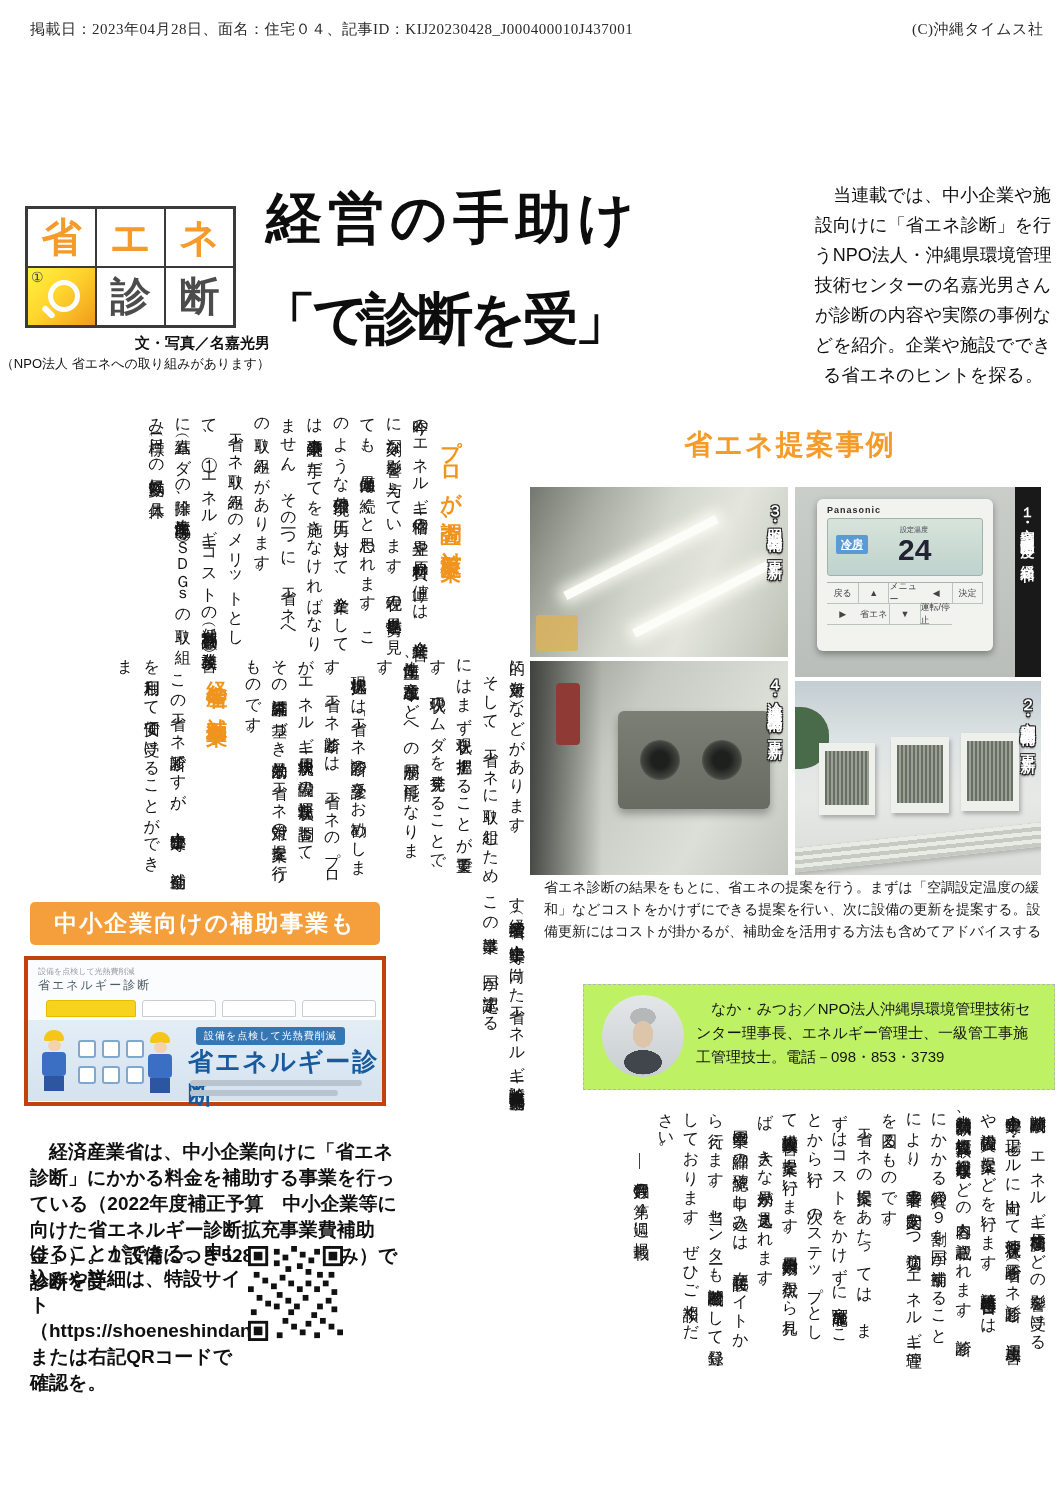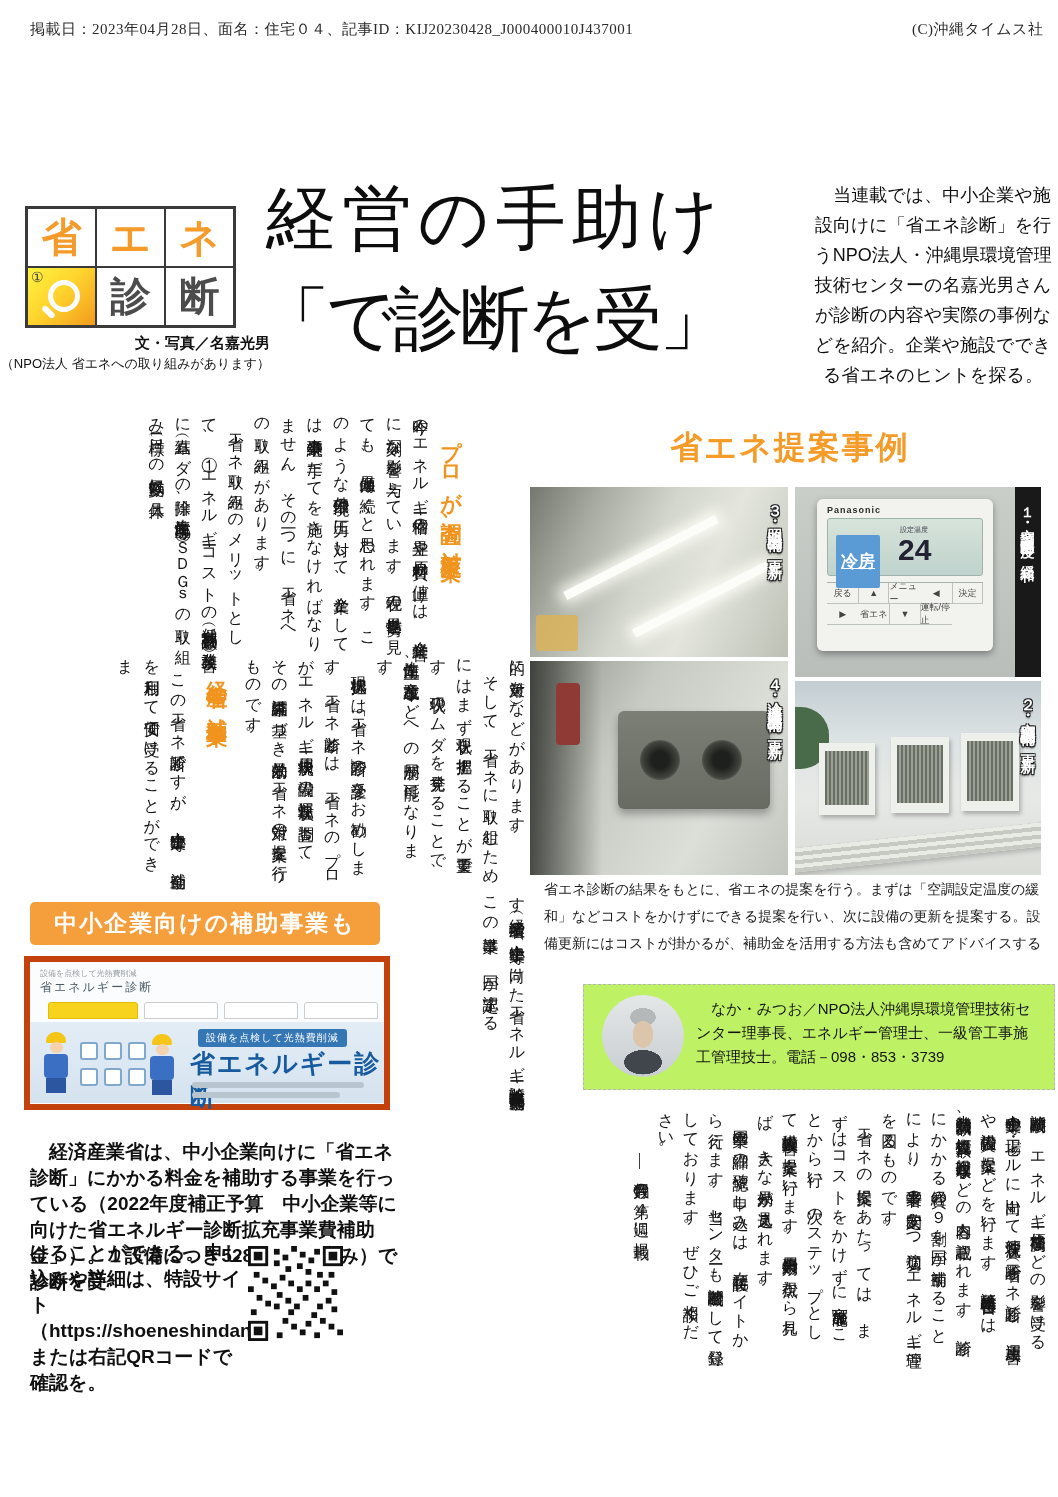"経営の手助け" .title { font-size: 70px -> 56px; font-weight: normal -> bold }
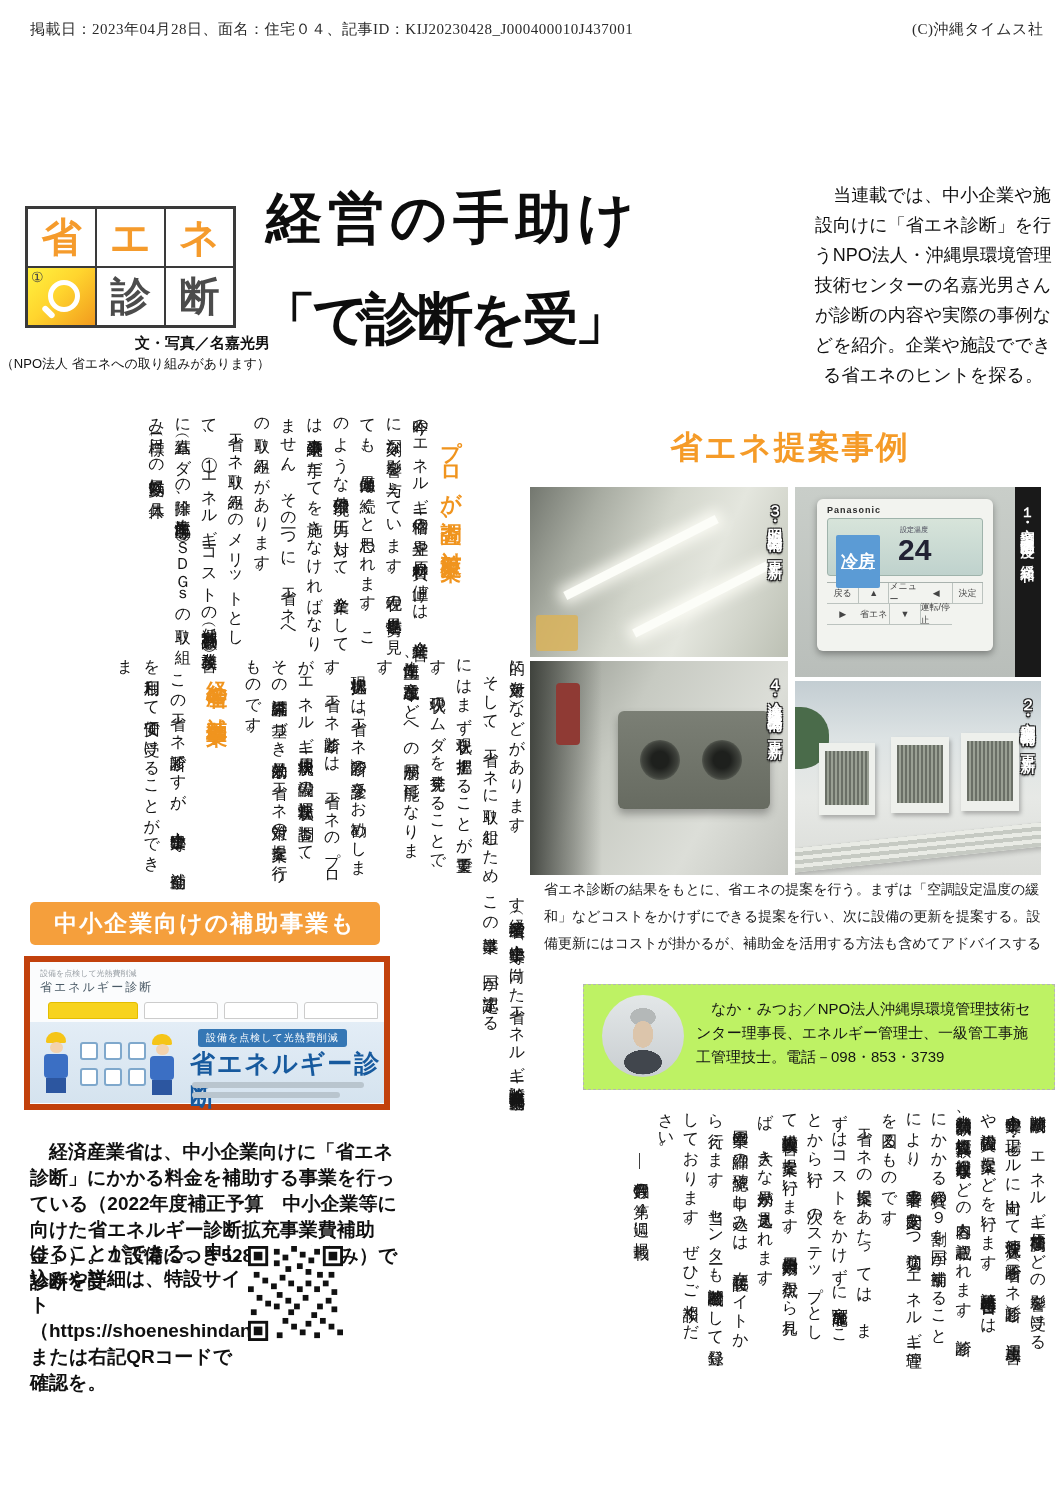"省エネ提案事例" .cases-h { font-size: 32px -> 28px }
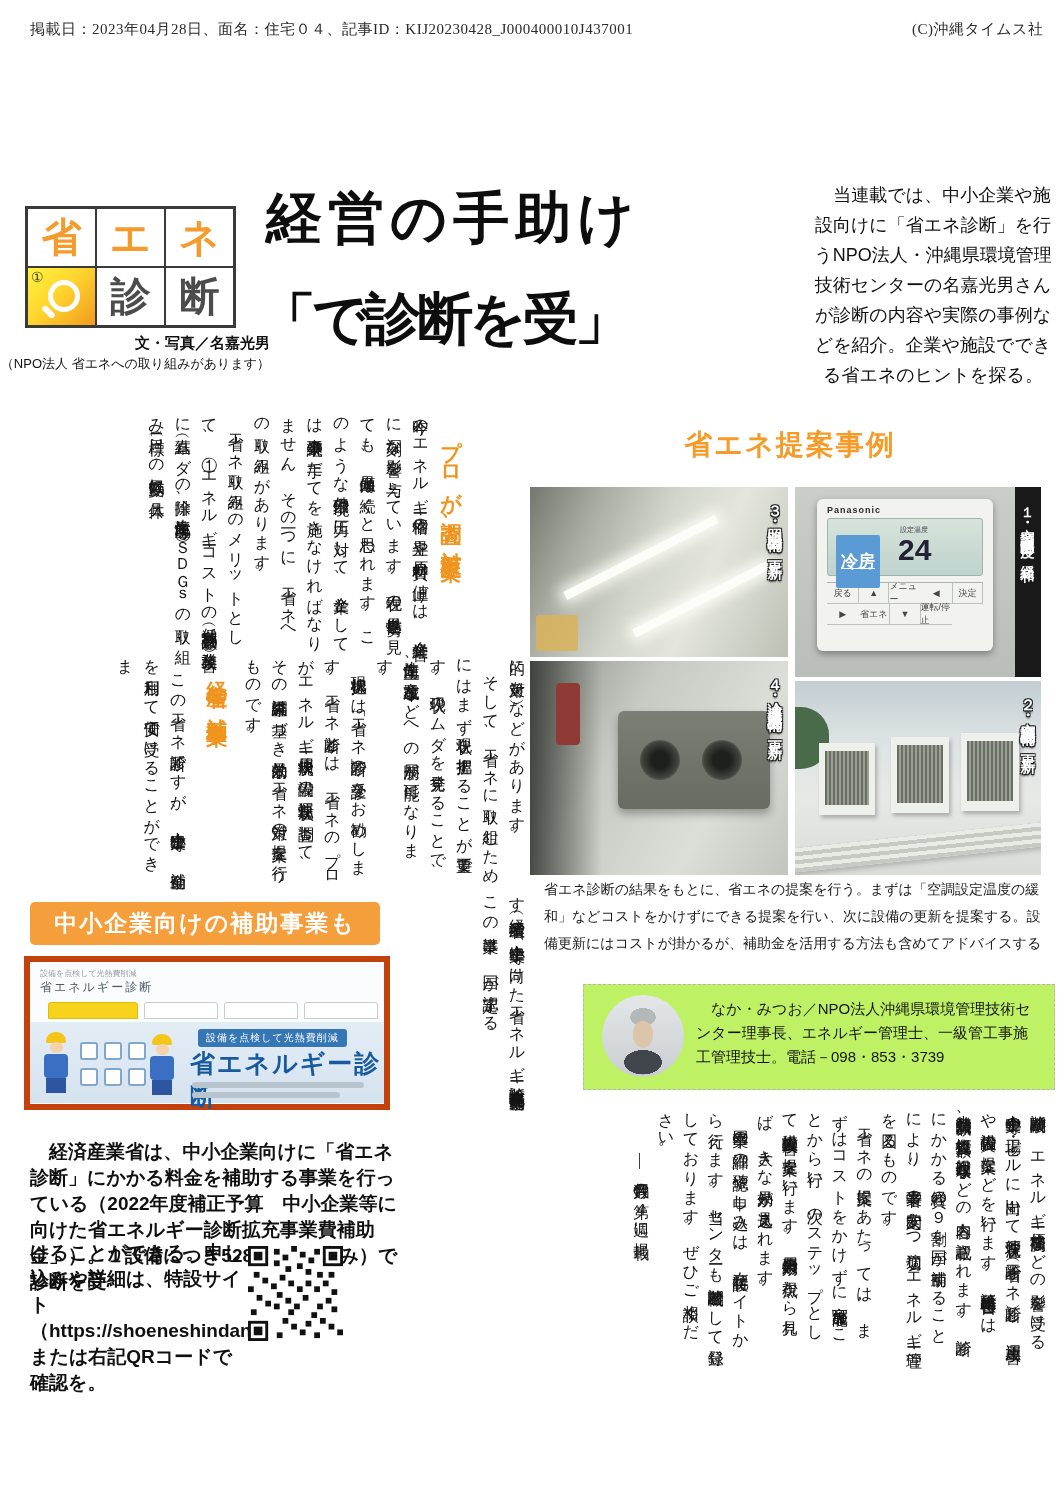"冷房" .mode { font-size: 17px -> 11px; padding: 15px 5px -> 2px 5px }
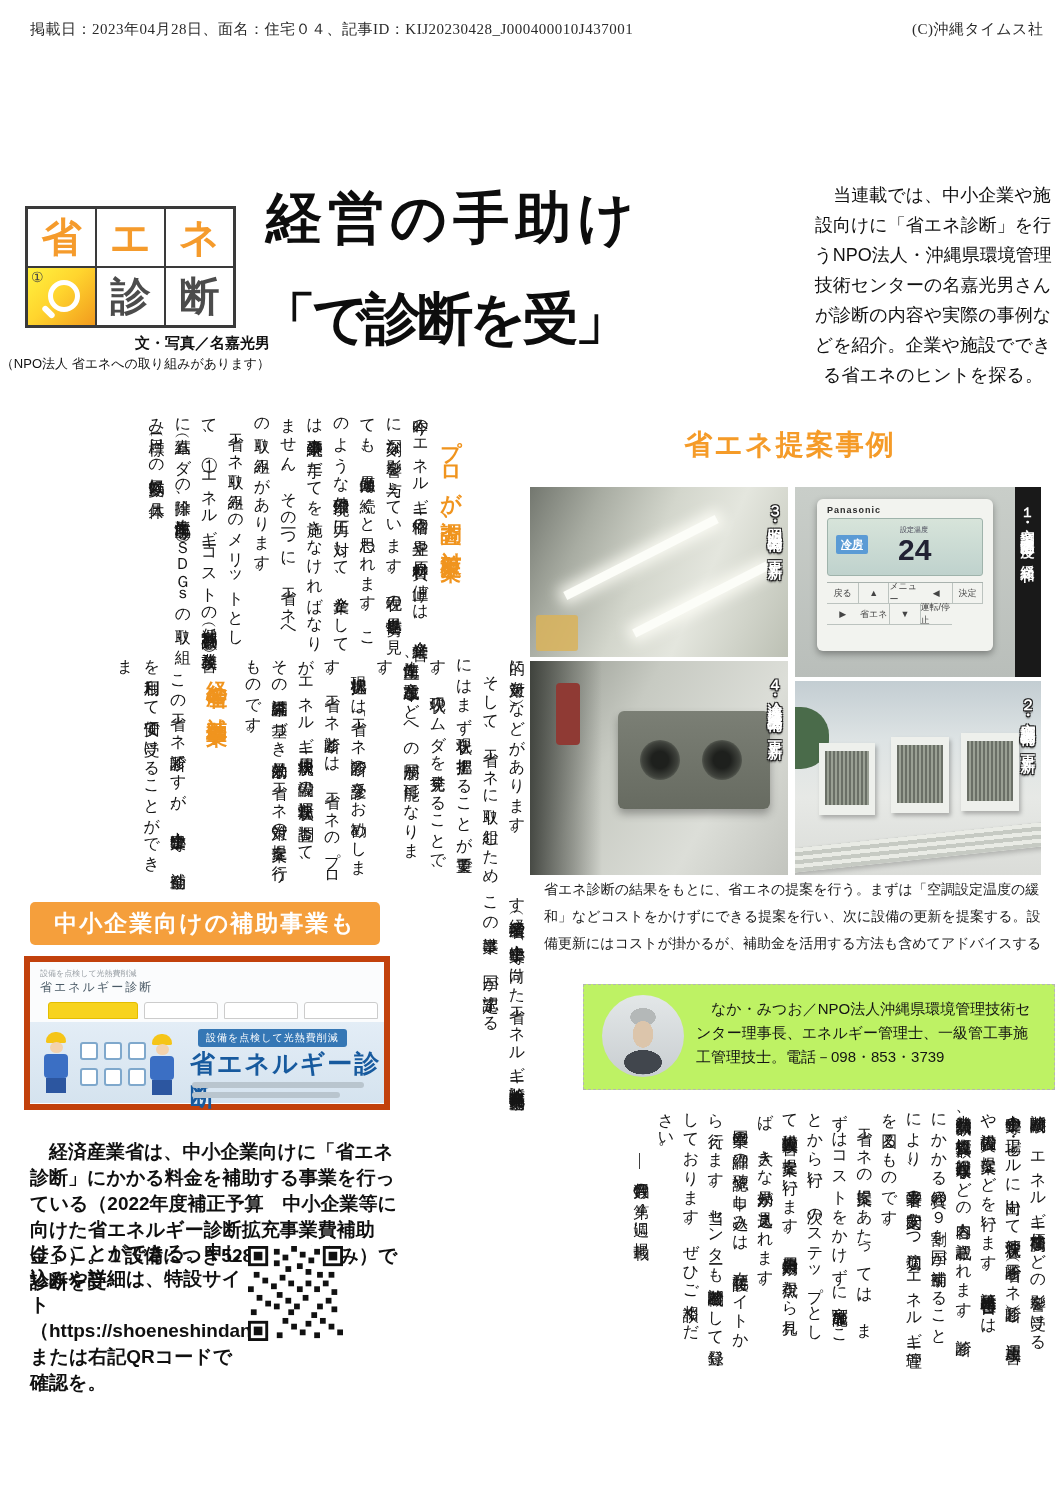"省エネ診断の結果をもとに、省エネの提案を行う。まずは「空調設定温度の緩和」などコ" .caption { line-height: 27px -> 22px }
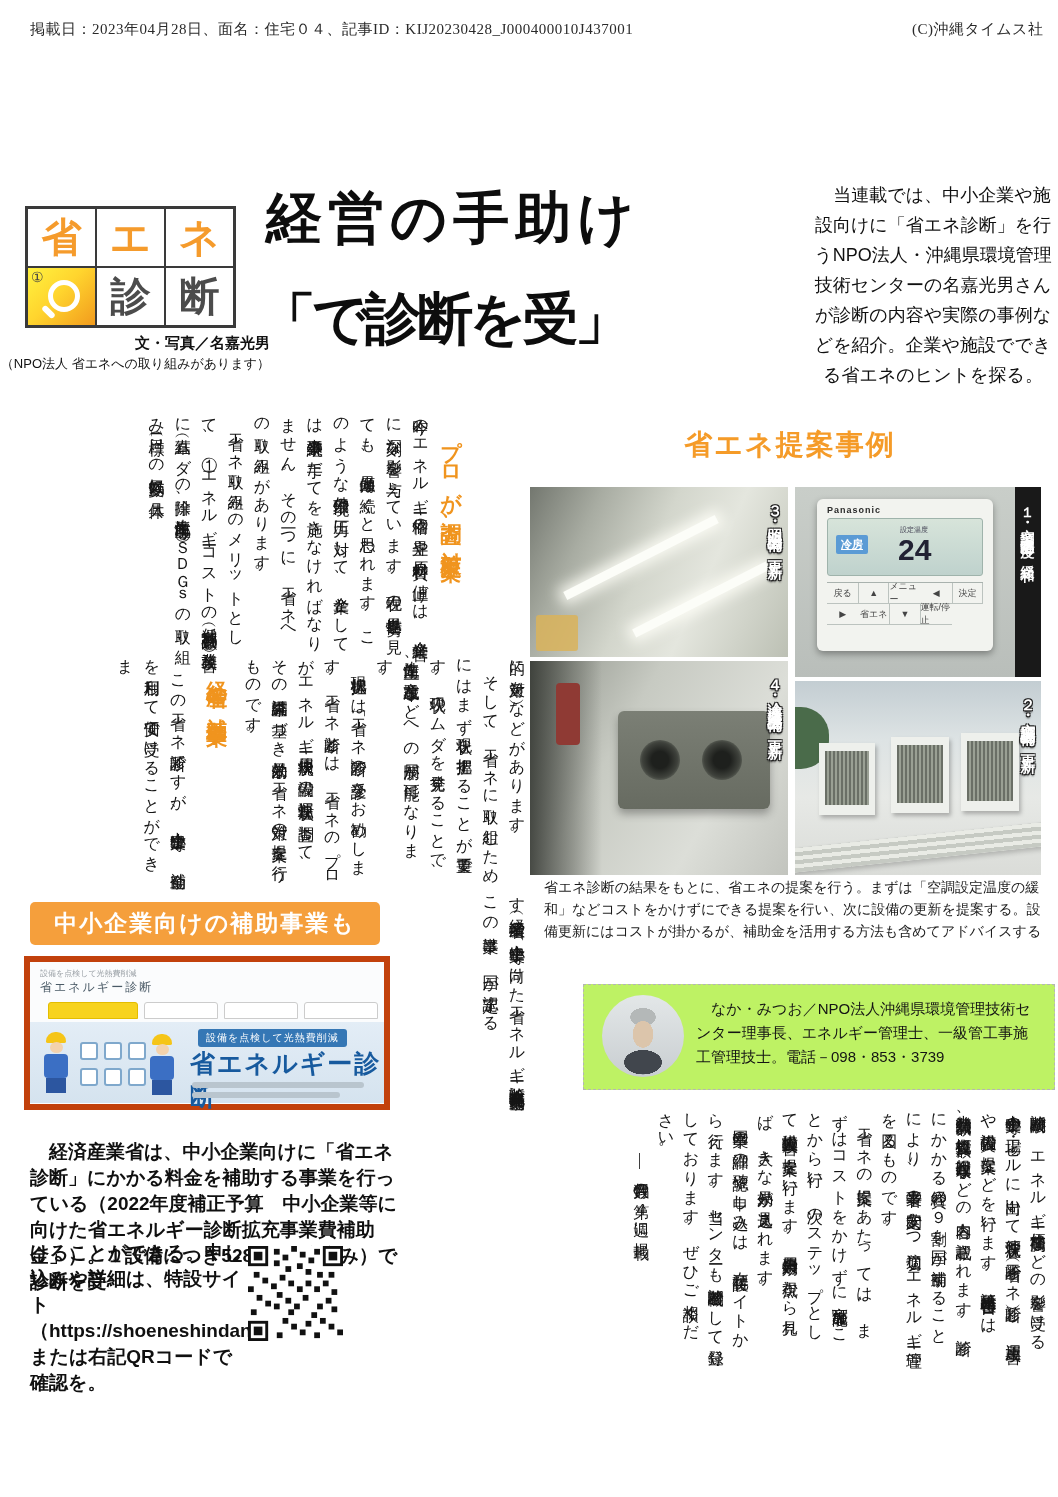"設備を点検して光熱費削減" .siteshot { border: 6px solid #c2410c -> 4px solid #c2410c }
